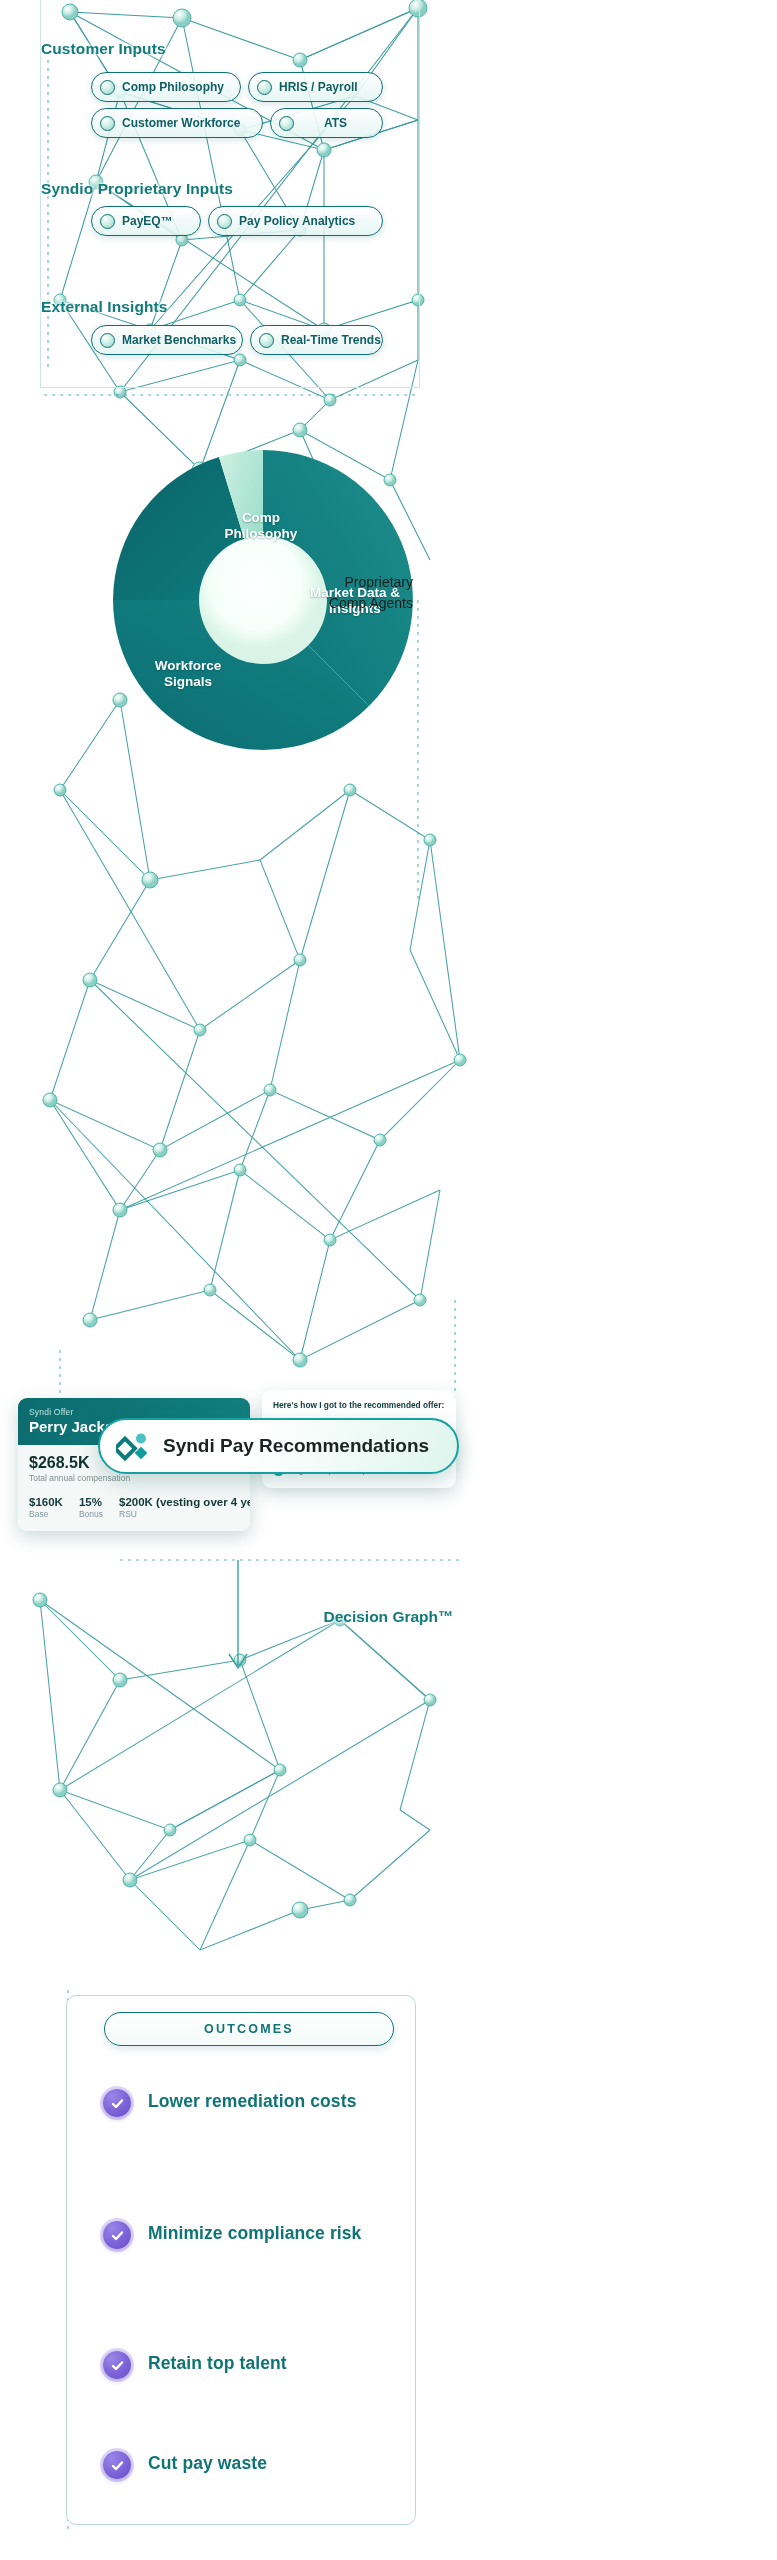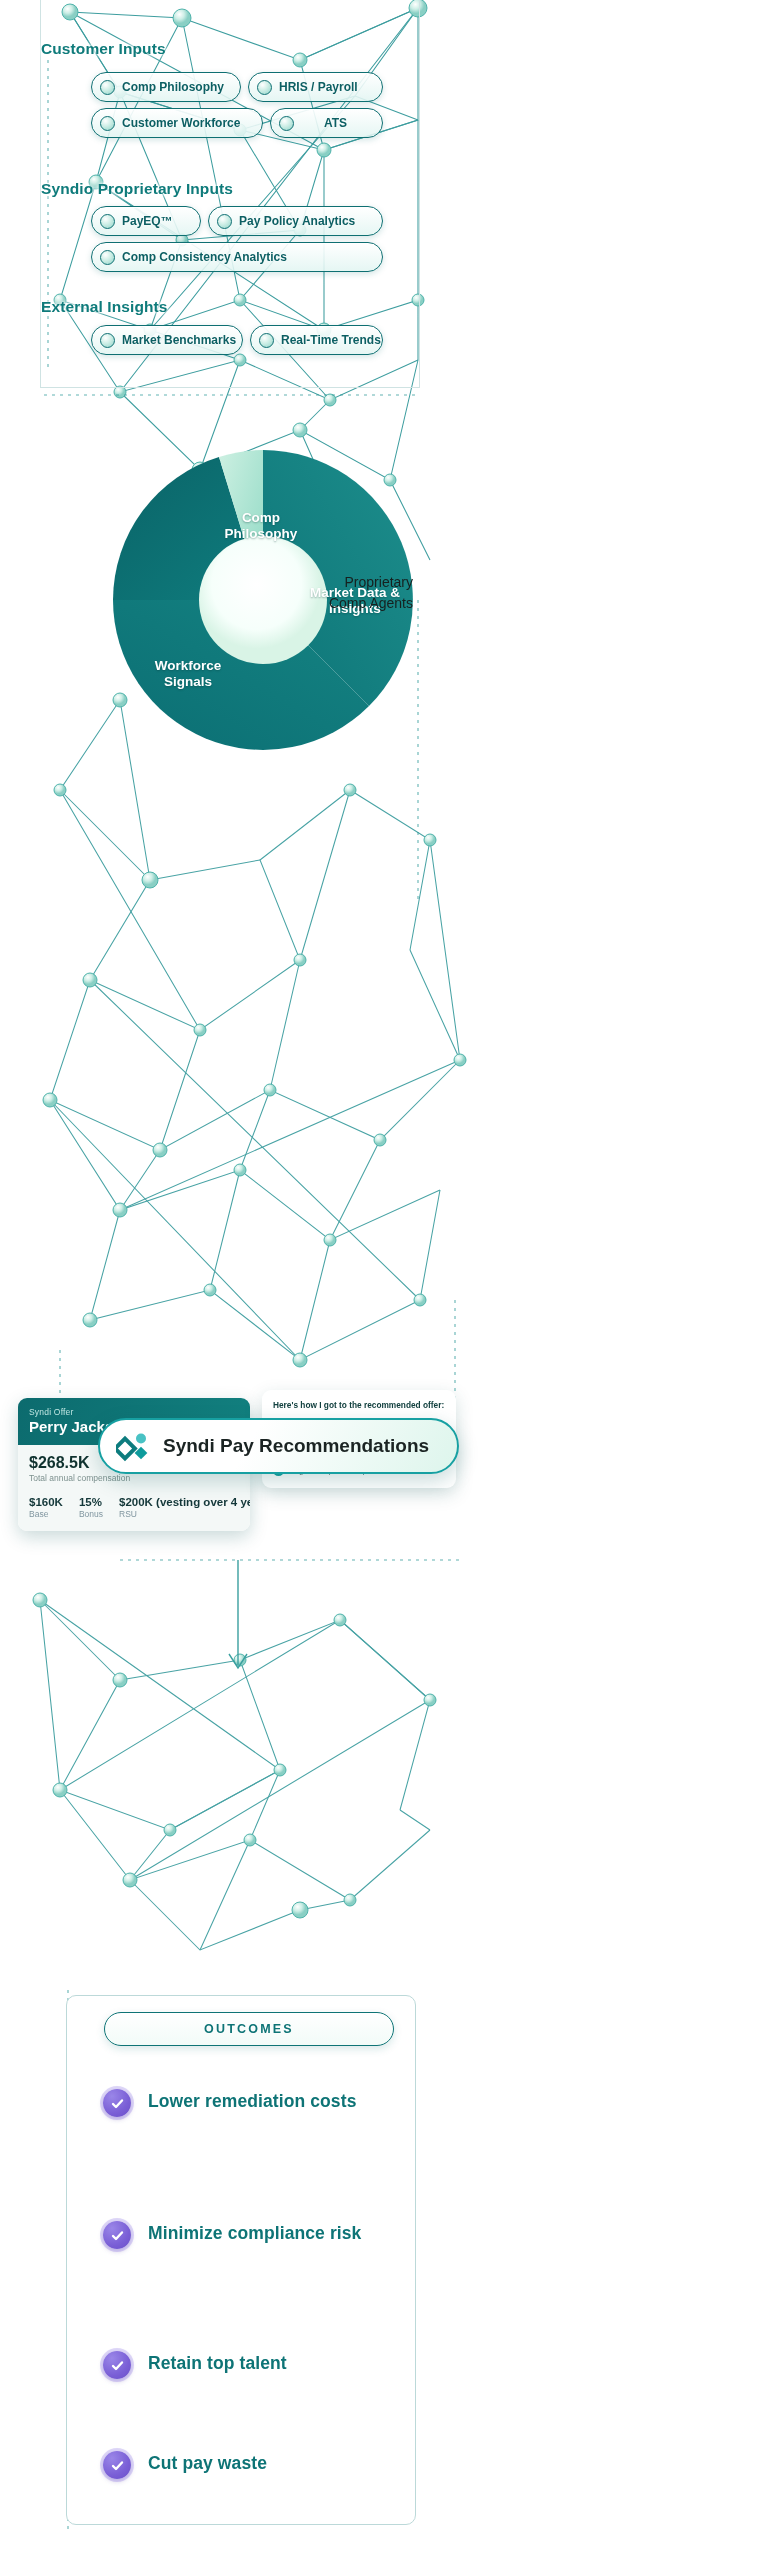"Comp Consistency Analytics" div.pill { html: <div> <span></span> <span>Comp Consistency Analytics</span> </div> -> none }
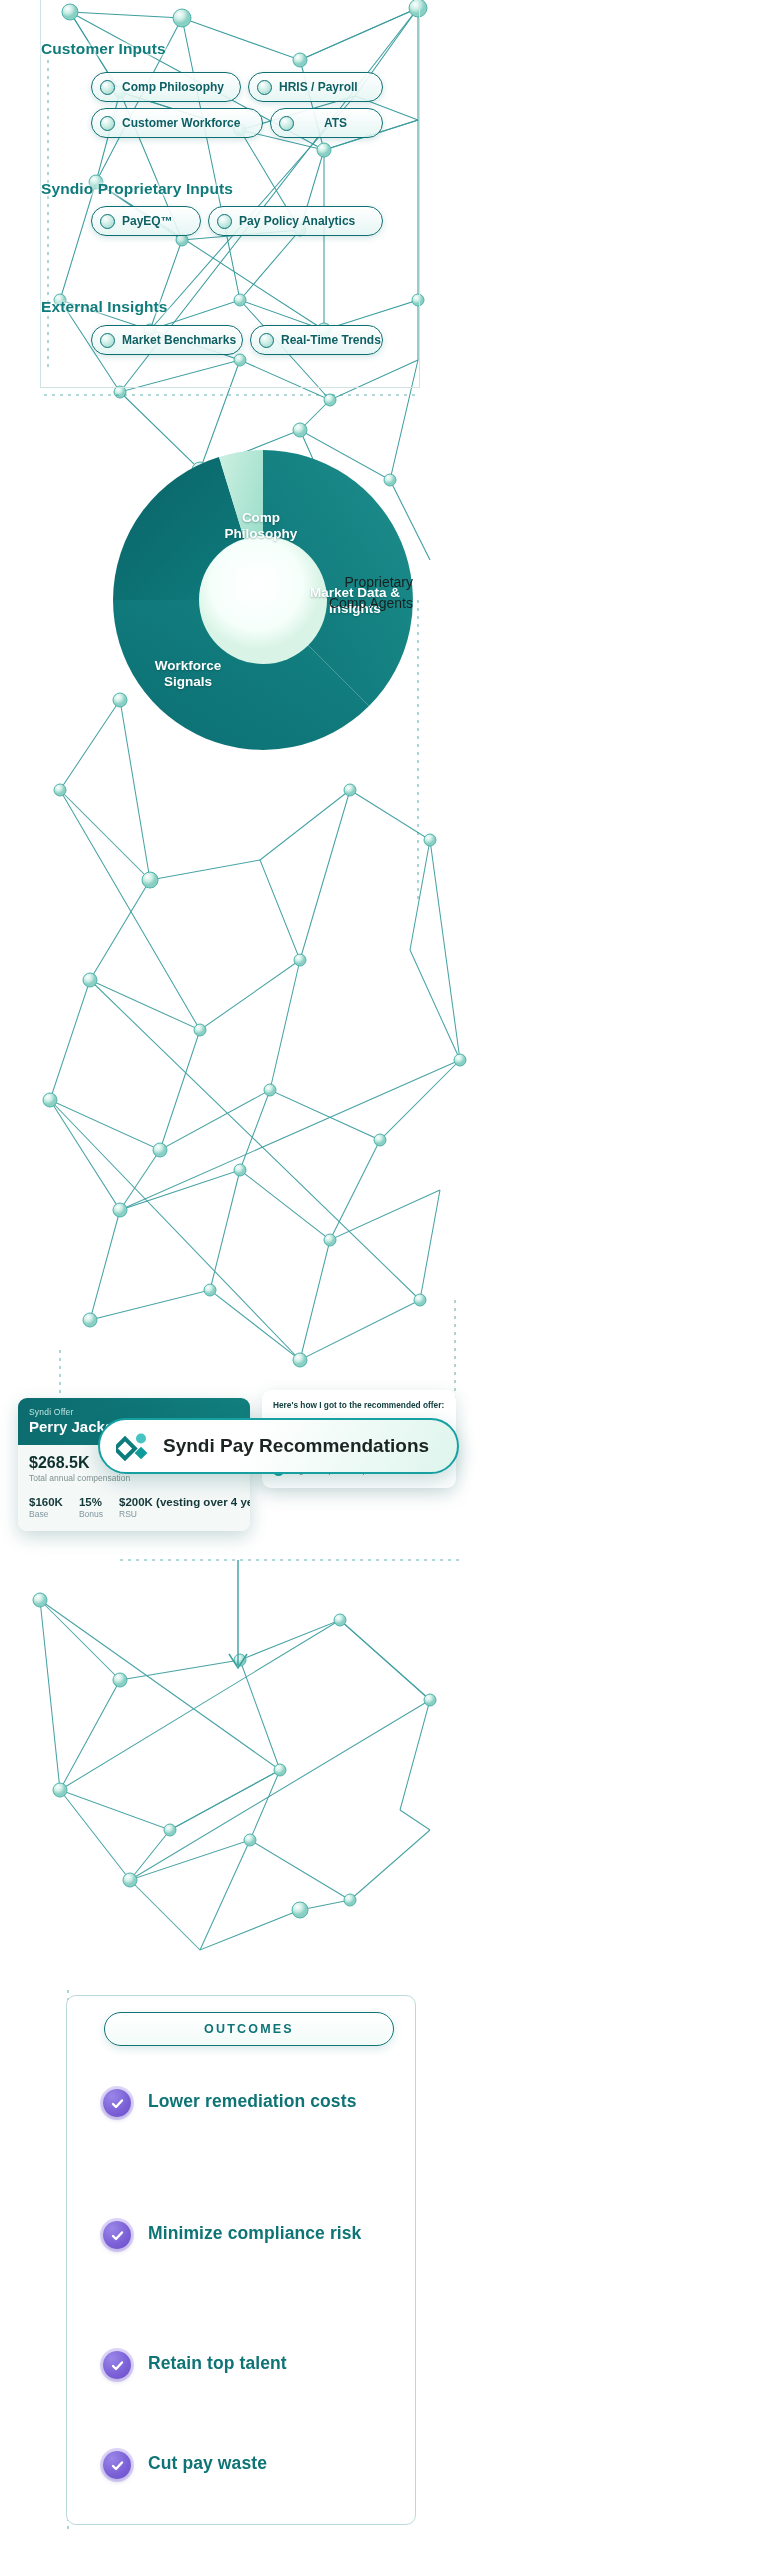"Decision Graph™" div.dg-label { html: none -> <div>Decision Graph™</div> }
